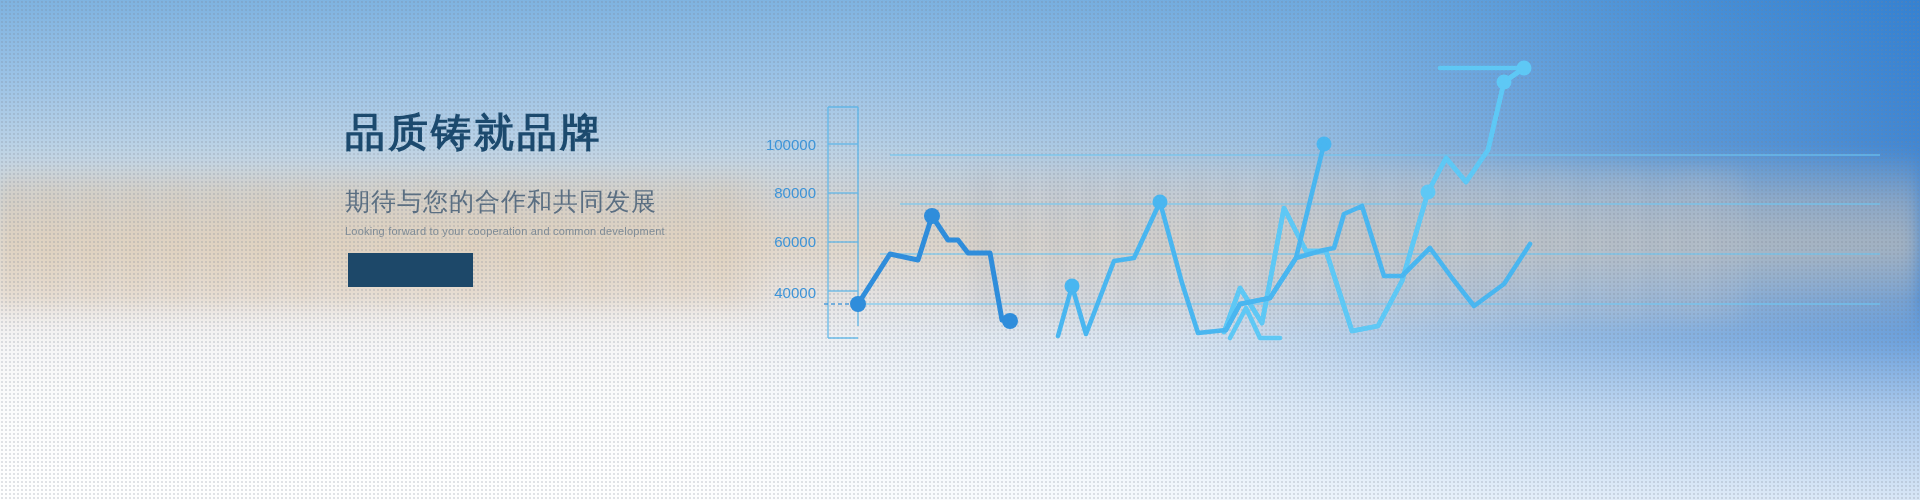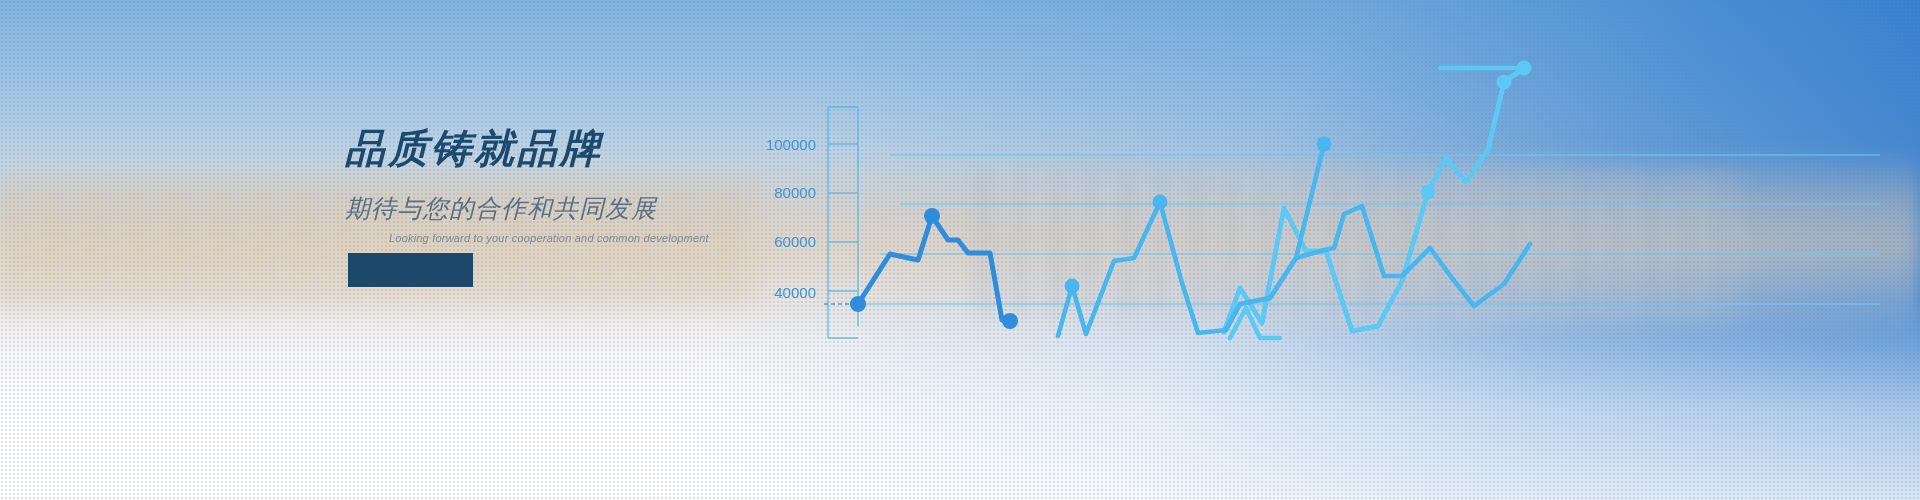"品质铸就品牌" .copy { font-style: italic -> none; top: 128px -> 112px }
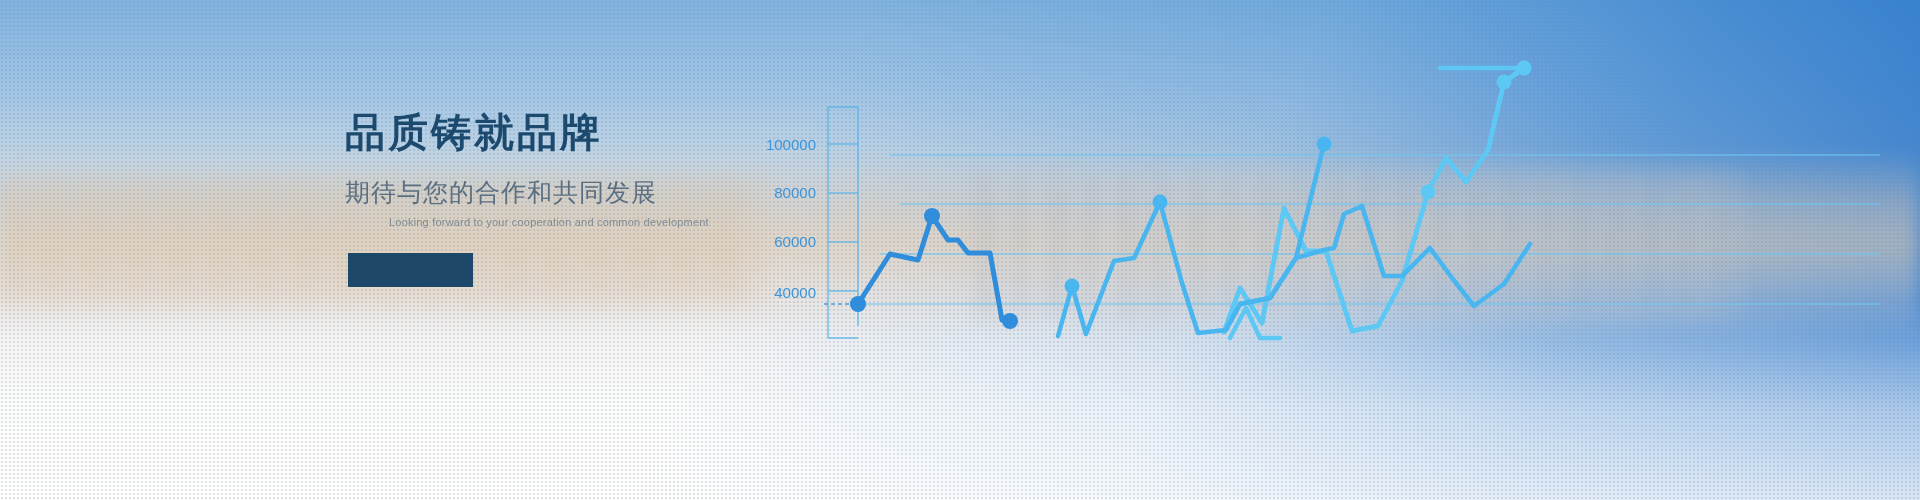"期待与您的合作和共同发展" .subline { margin-top: 24px -> 33px }
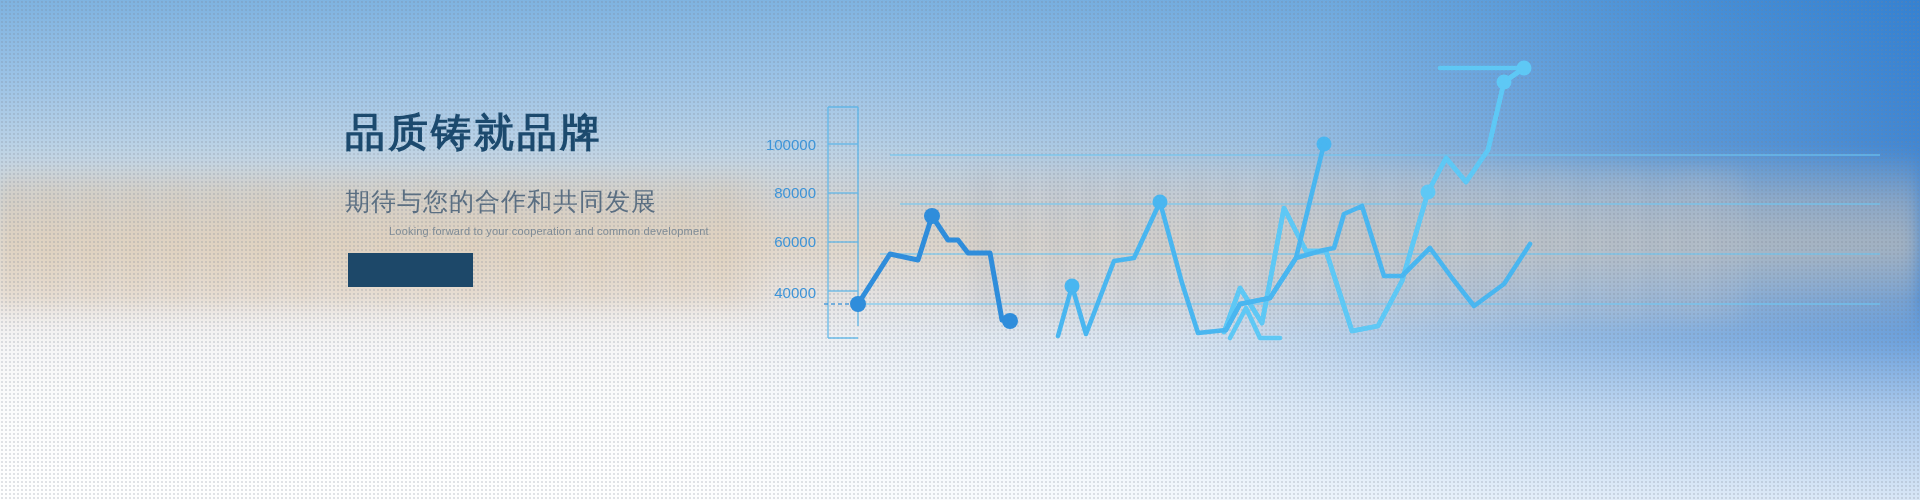"Looking forward to your cooperation" .engline { margin-left: 44px -> none }
